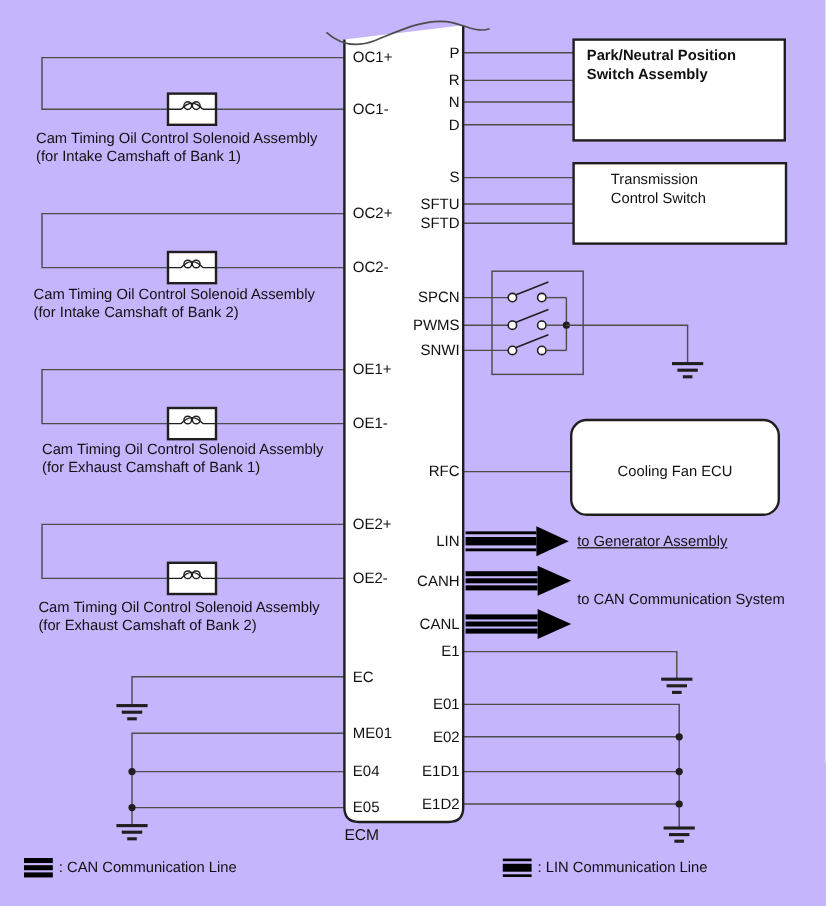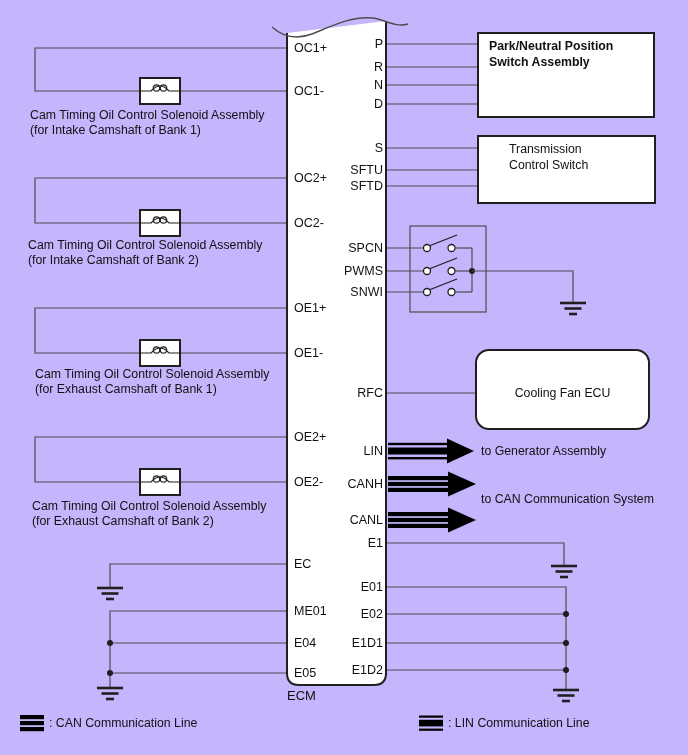"to Generator Assembly" div.lbl { text-decoration: none -> underline }
